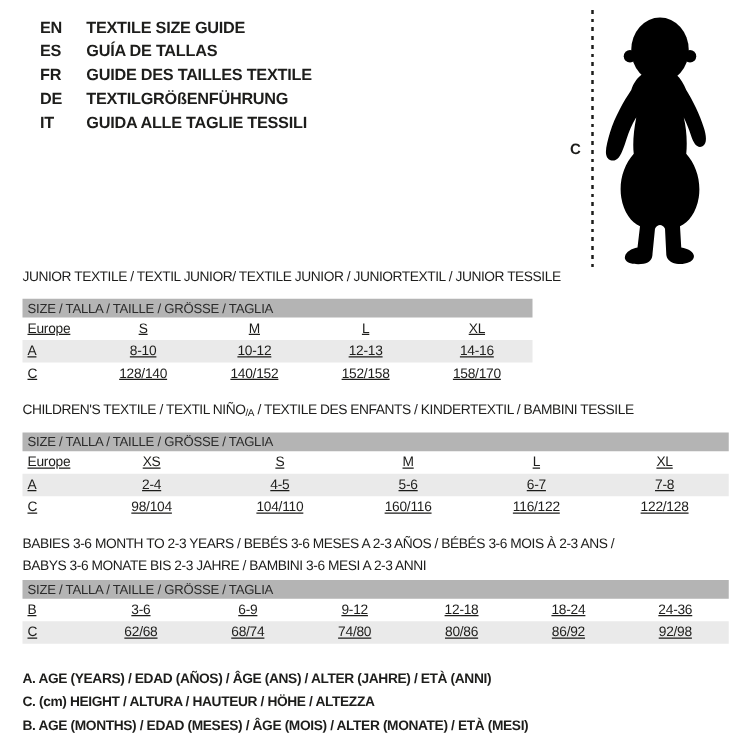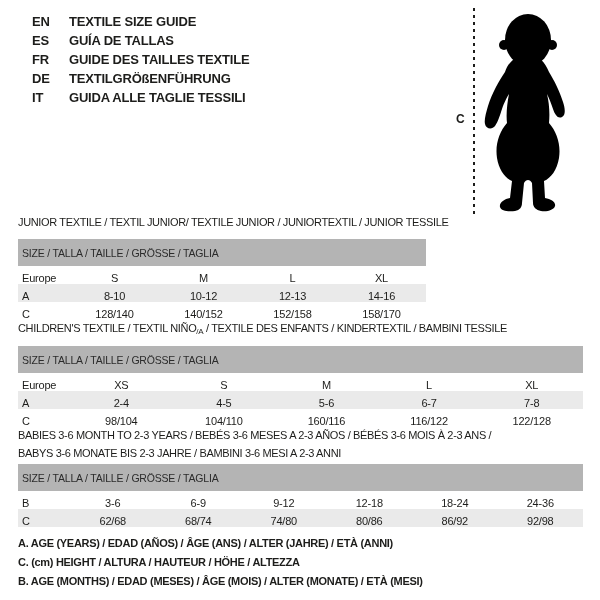"SIZE / TALLA / TAILLE" .size-bar { height: 27px -> 15px }
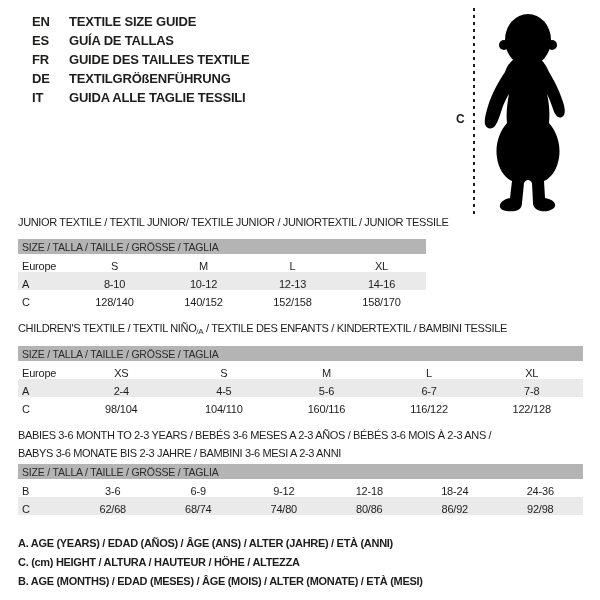"Europe" .trow { align-items: flex-end -> center; text-decoration: none -> underline }
